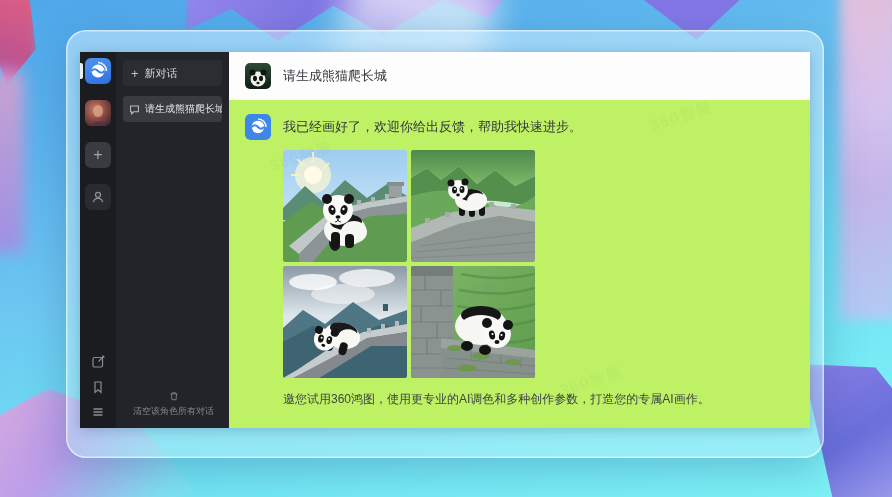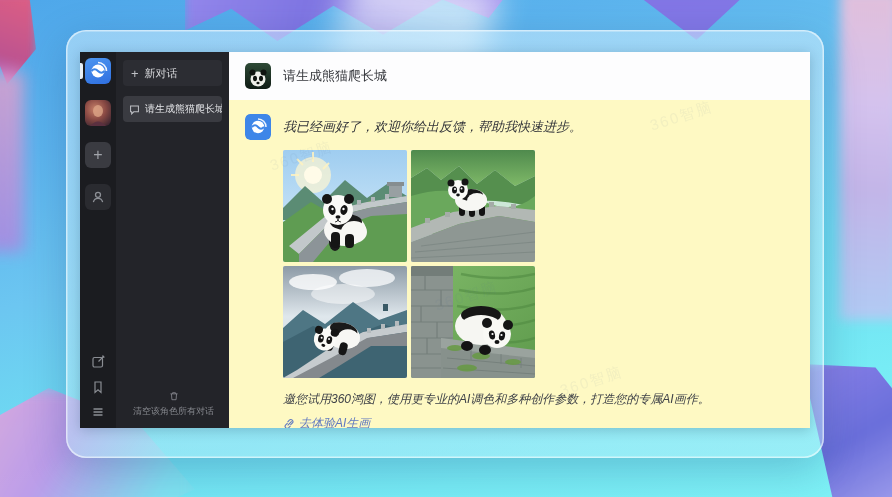"我已经画好了，欢迎你给出反馈，帮助我快速进步。" .ai-section { background: #fef9c3 -> #bef264; font-style: italic -> none }
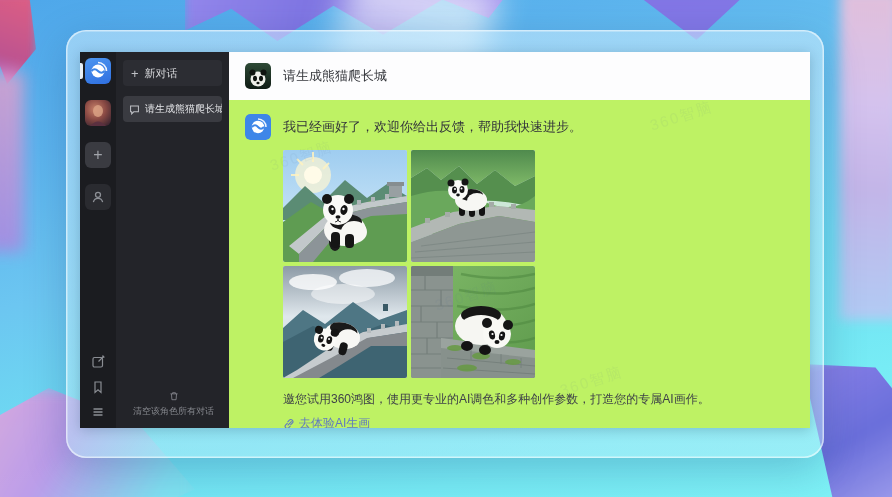"去体验AI生画" div.link-row { html: <div> <svg> <path></path> <path></path> <path></path> </svg> <span>去体验AI生画</span> </div> -> none }
